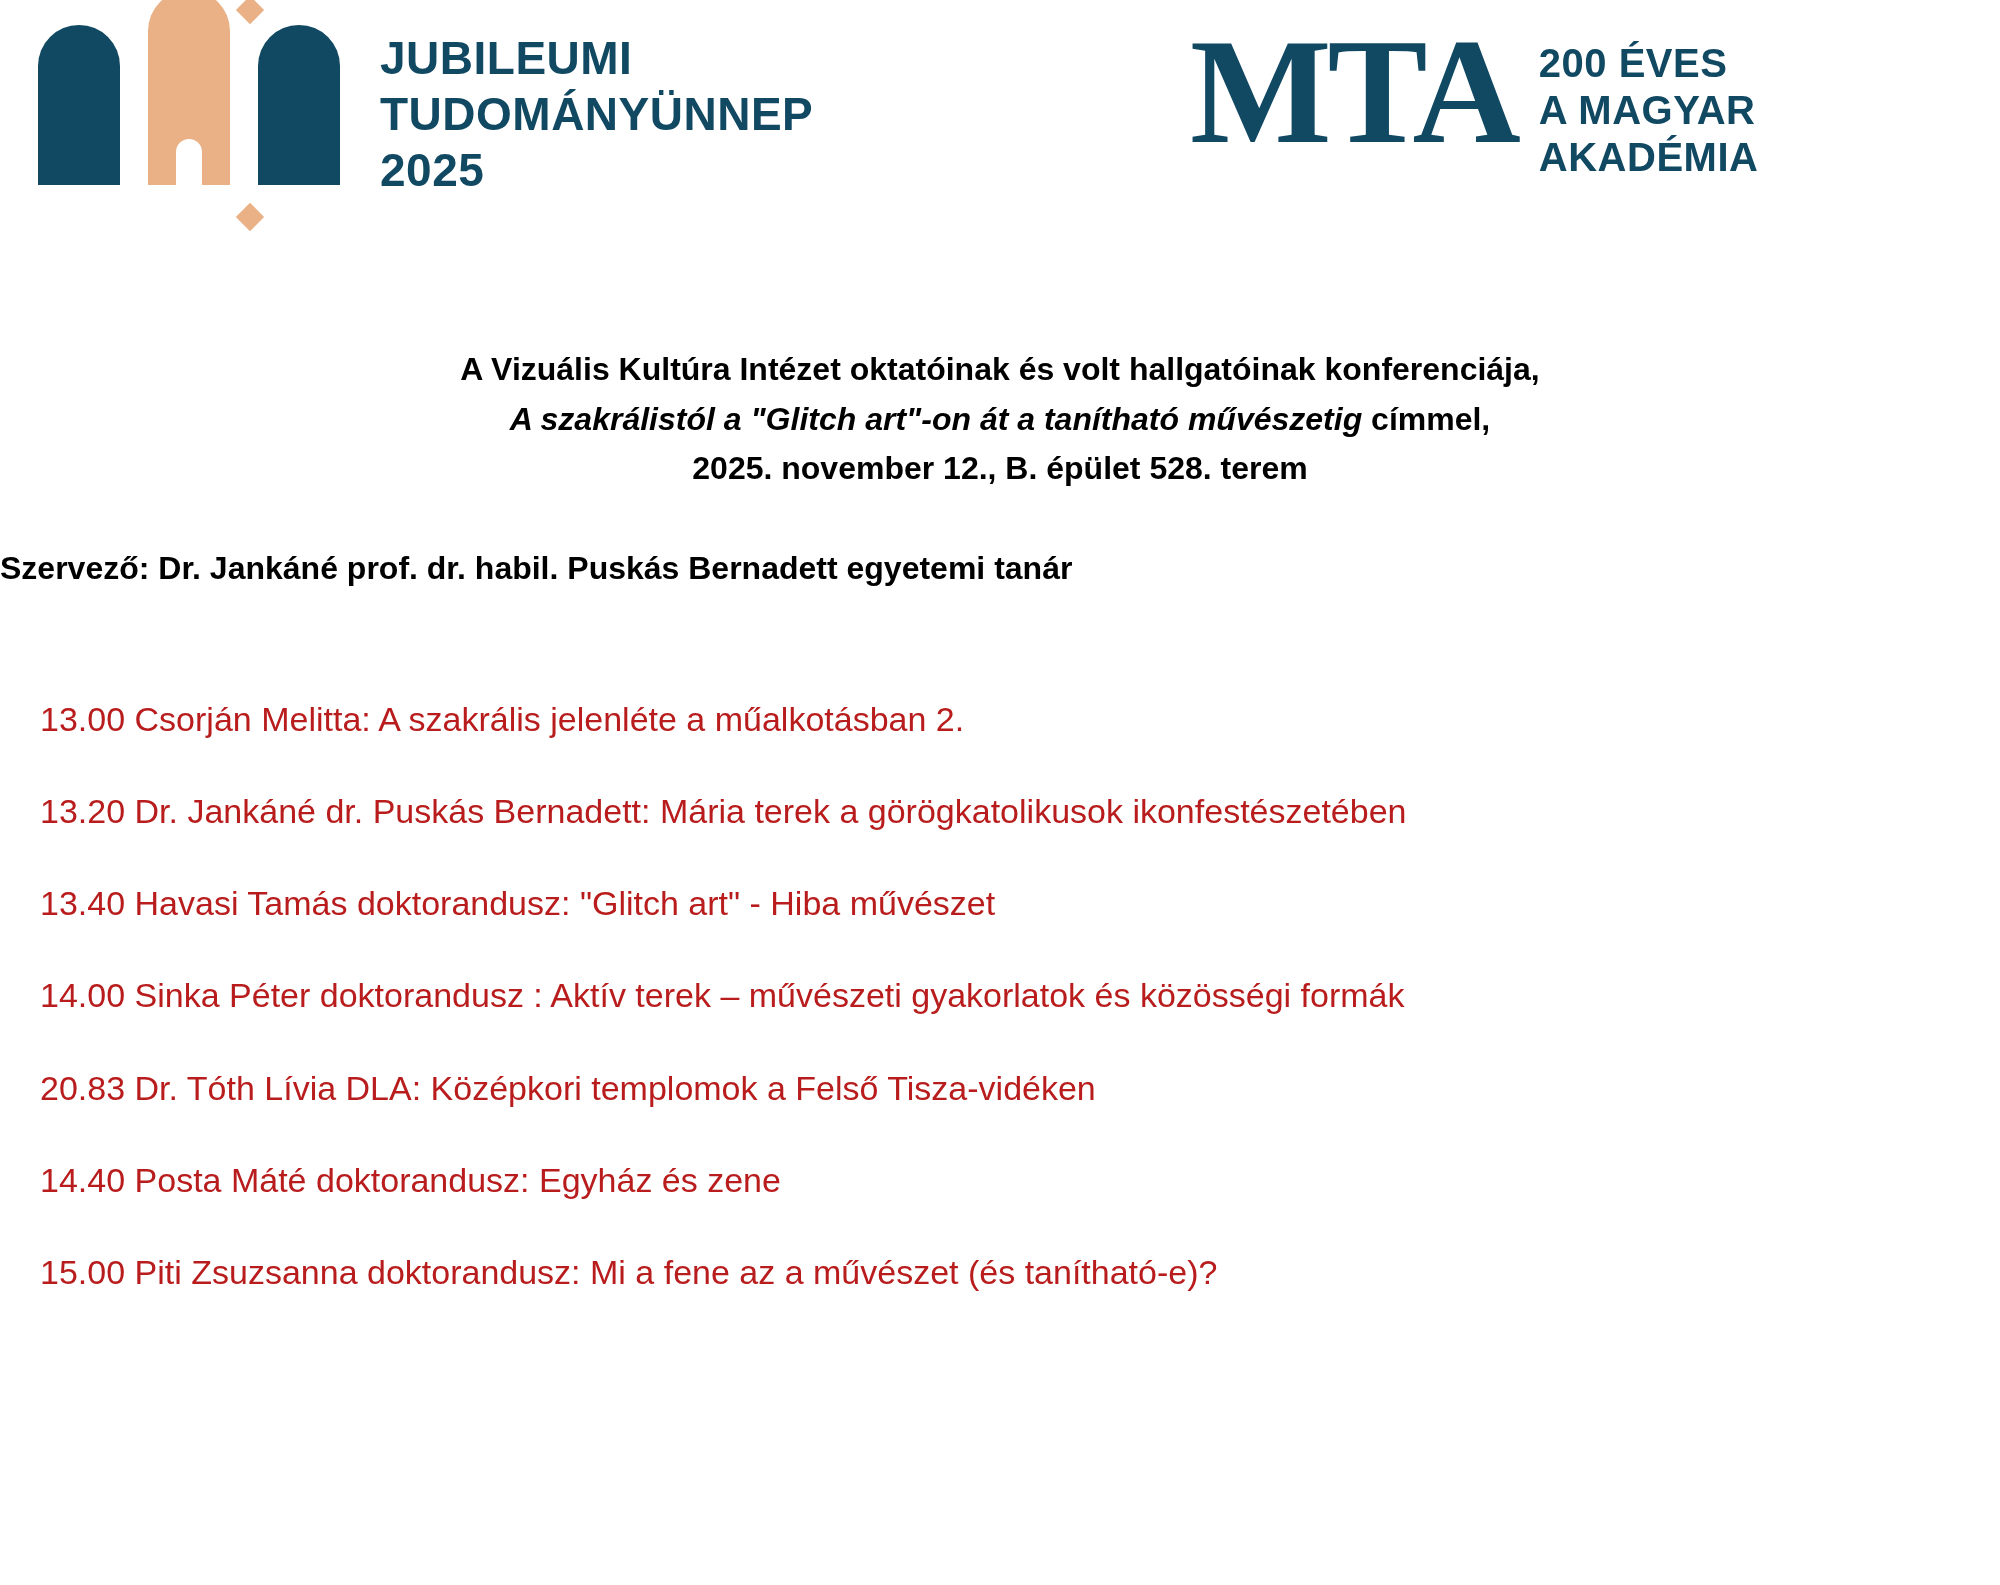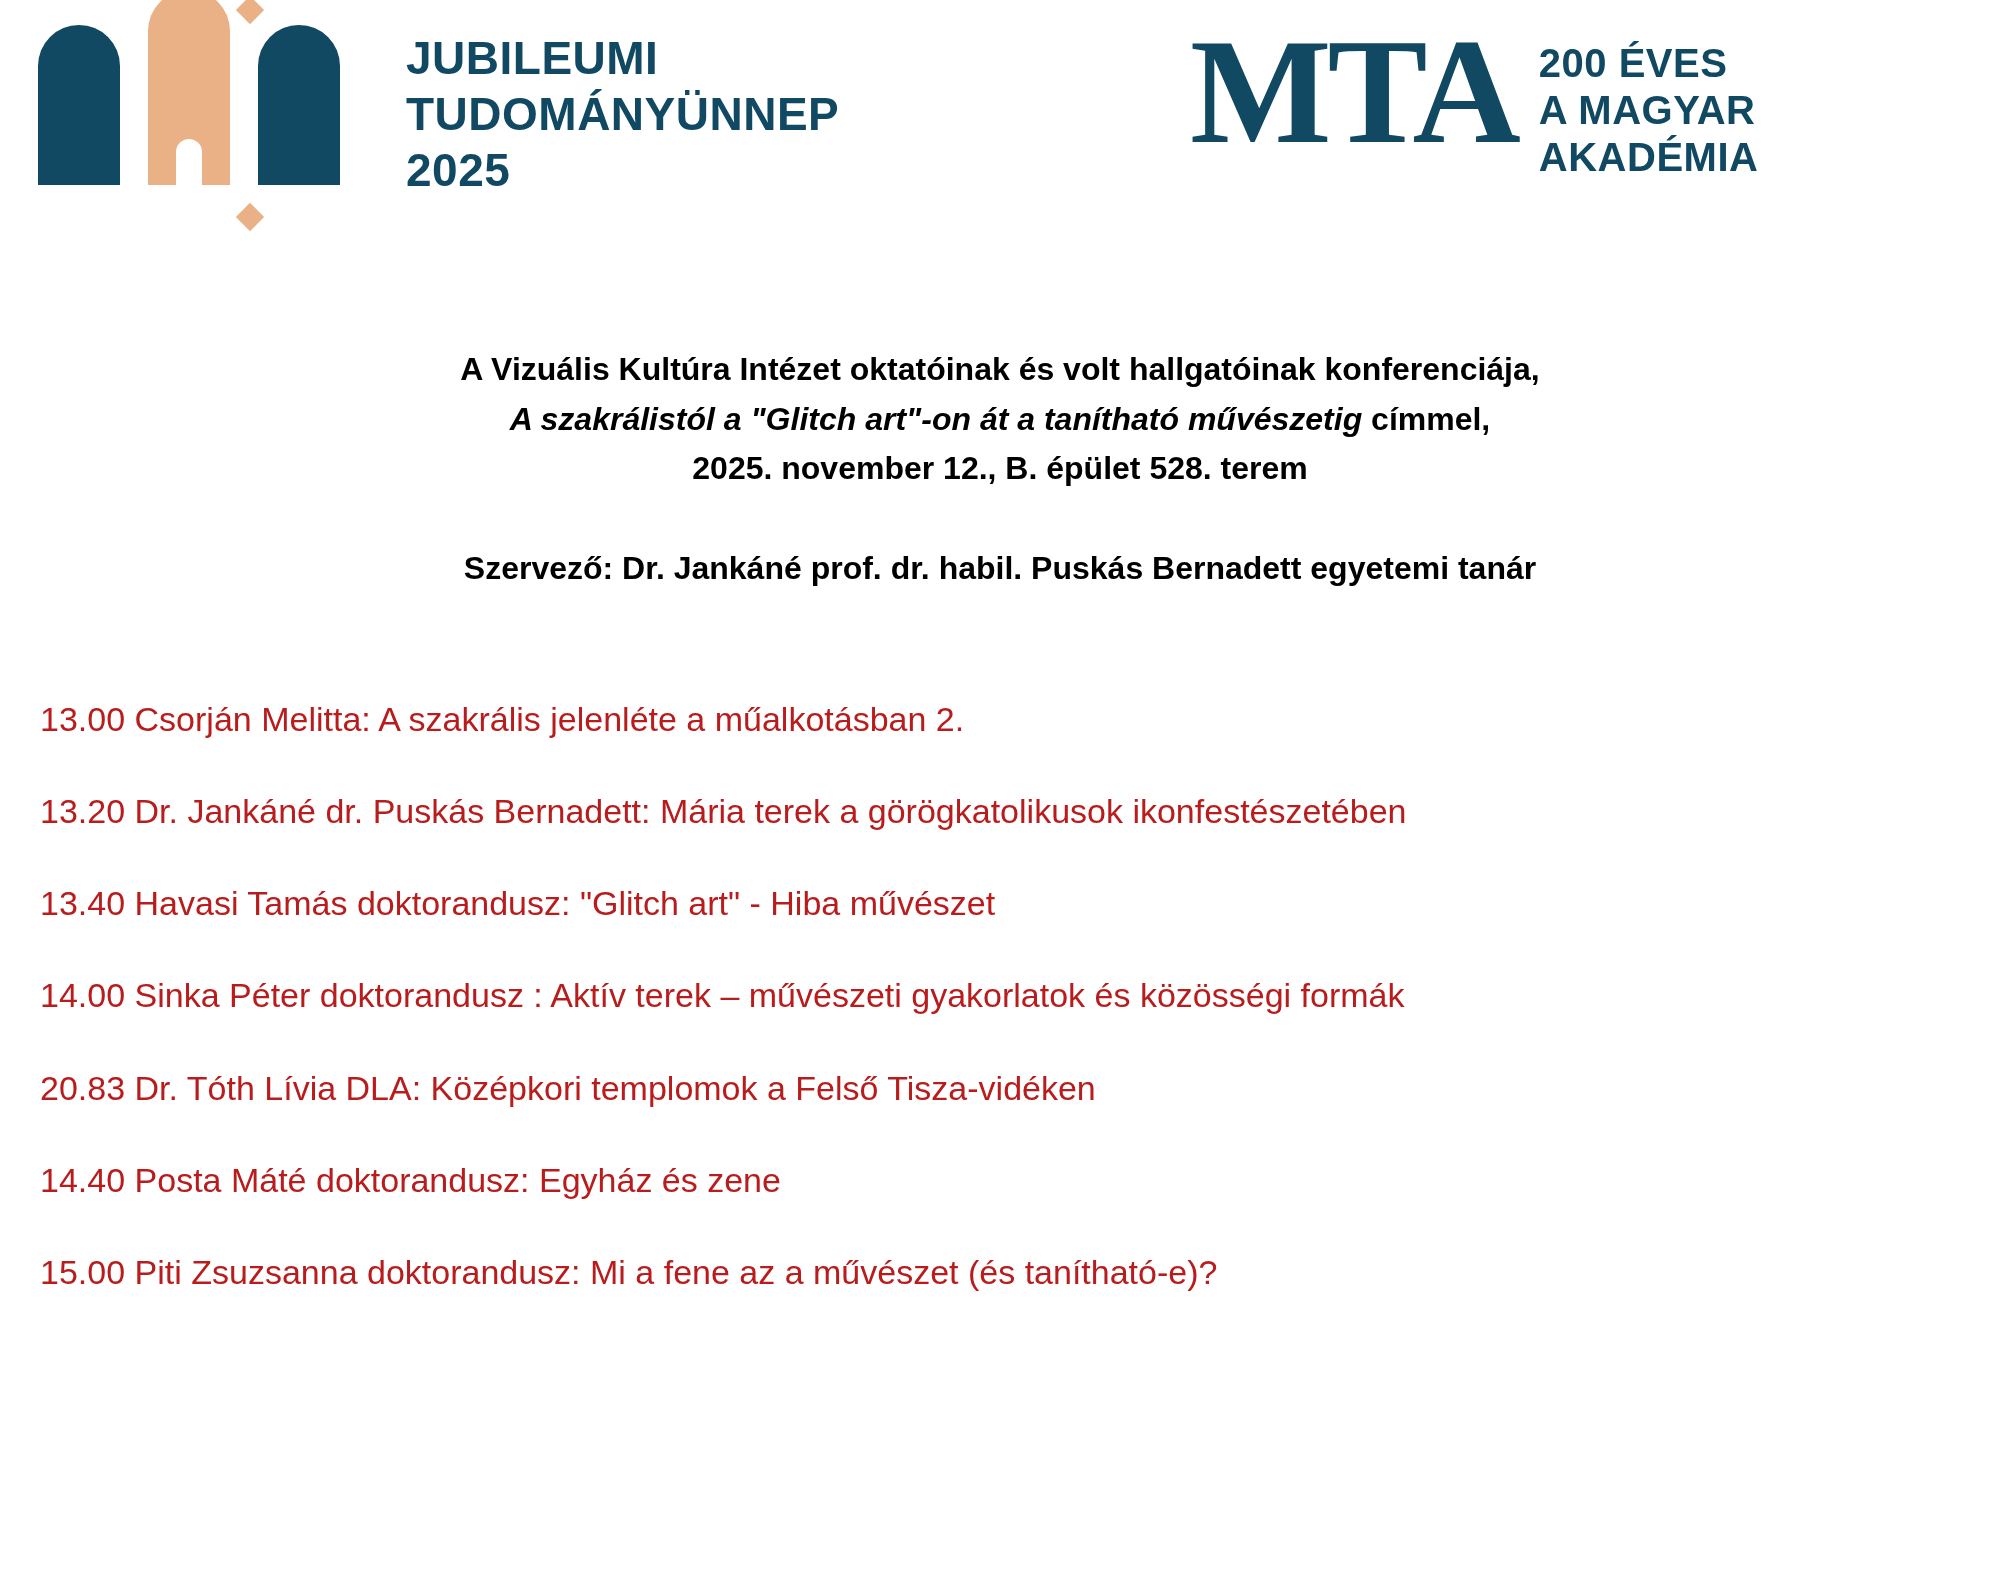"JUBILEUMI" .logo-jubileumi { gap: 46px -> 20px }
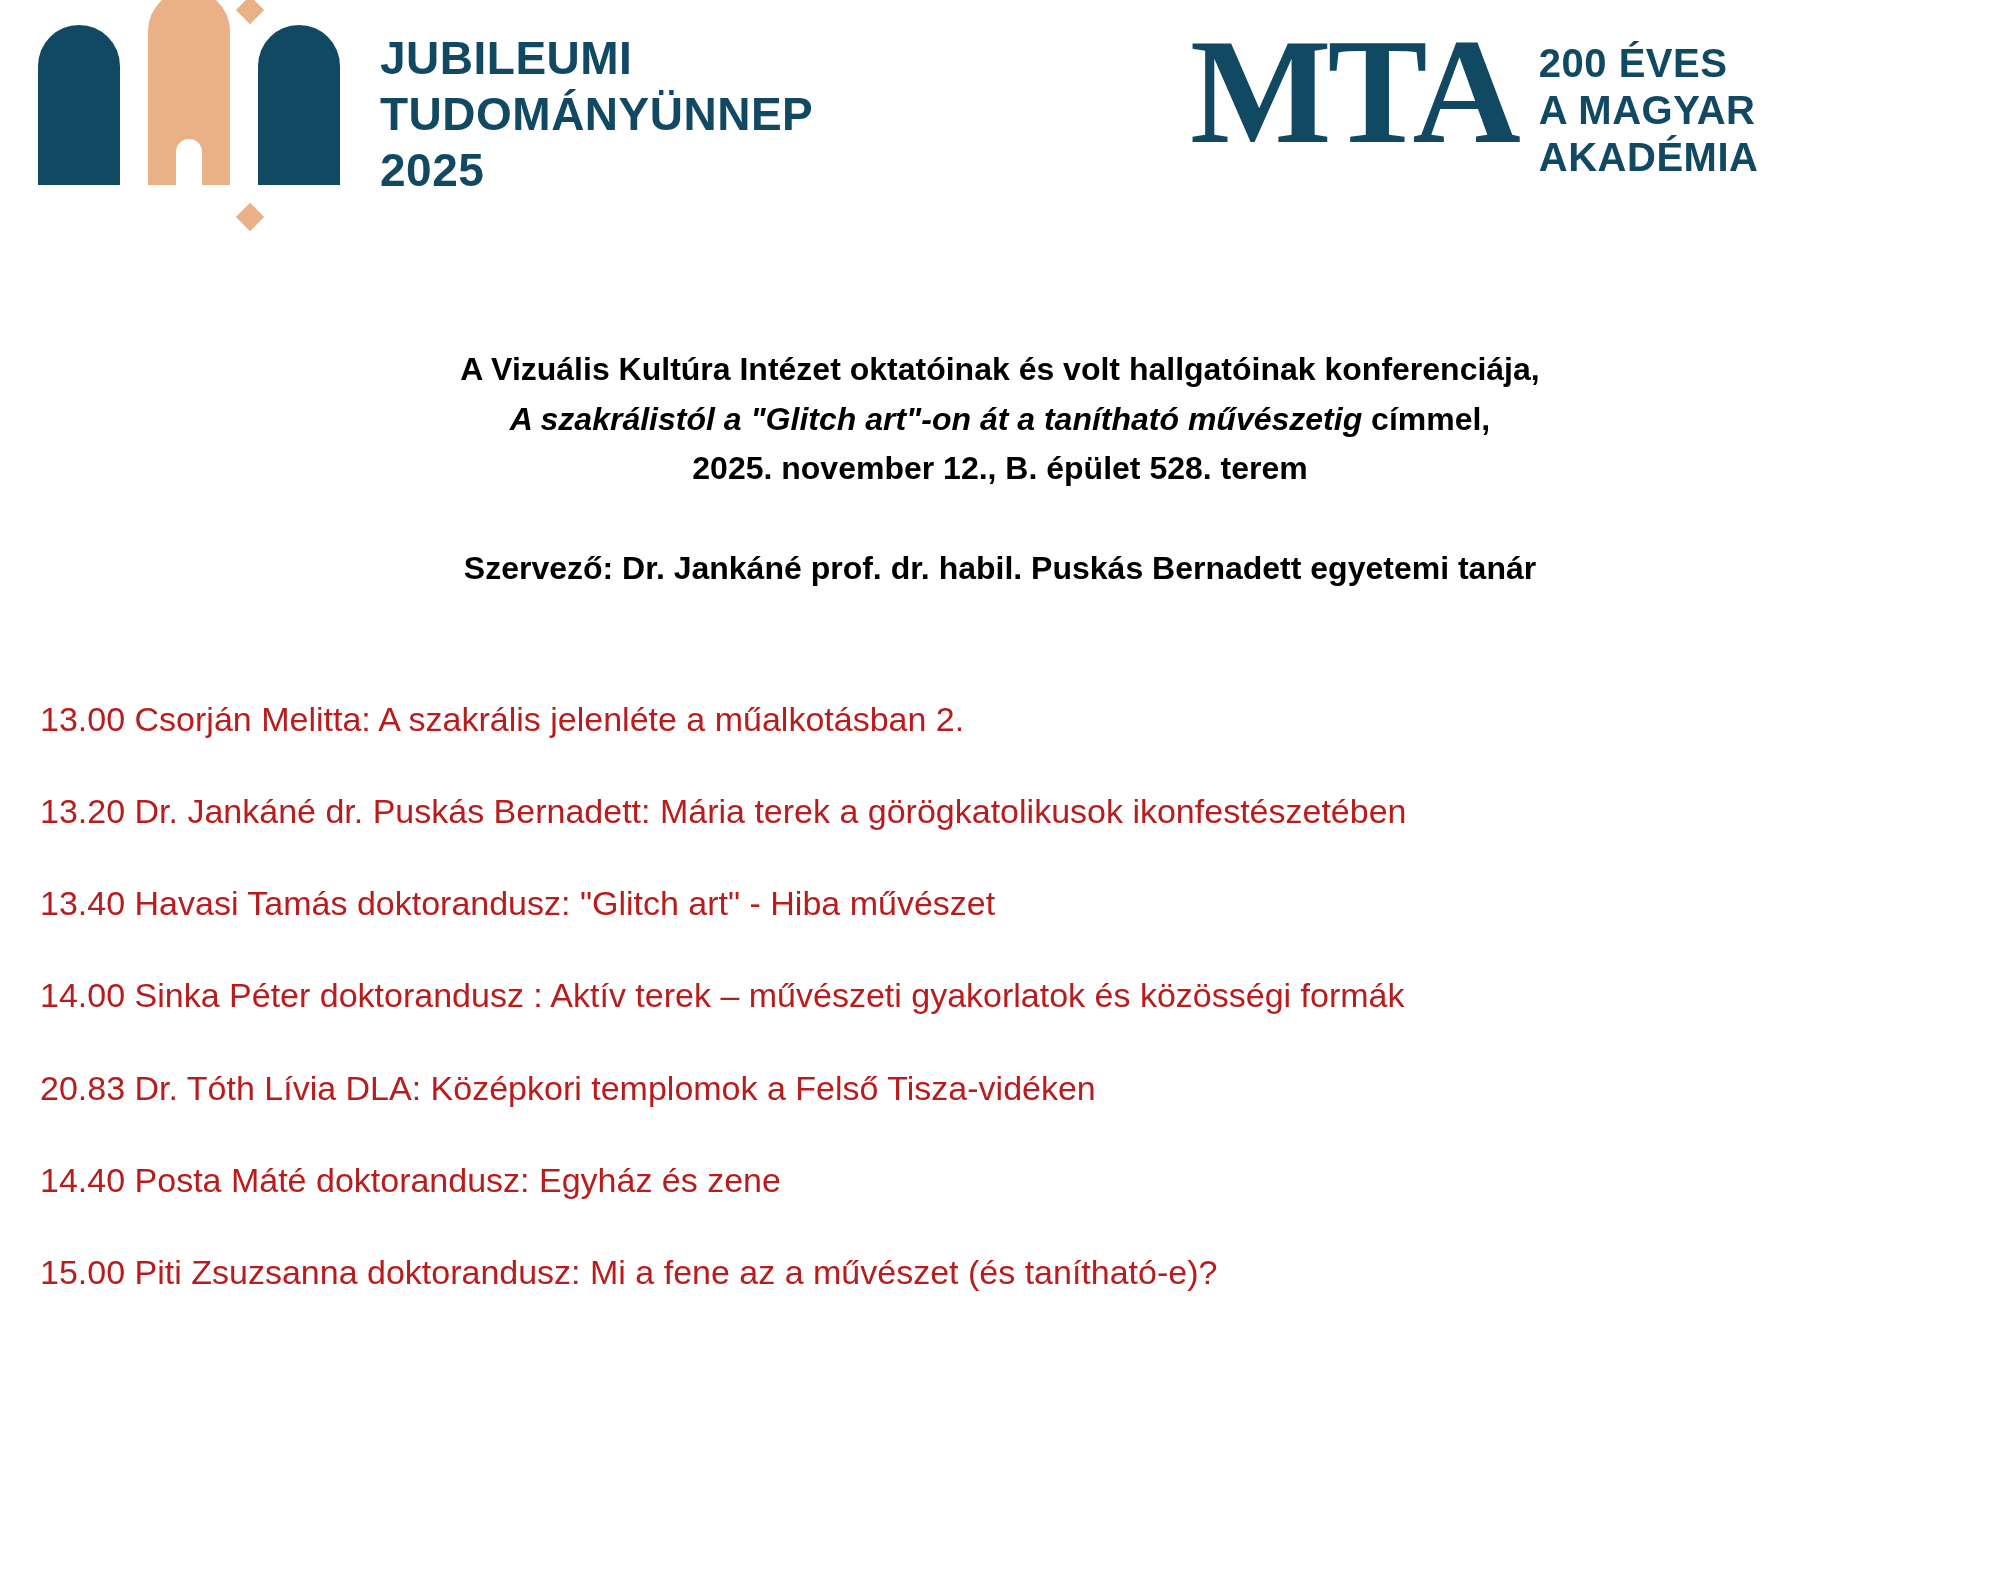"Szervező: Dr. Jankáné prof. dr." .organizer { text-align: center -> left }
